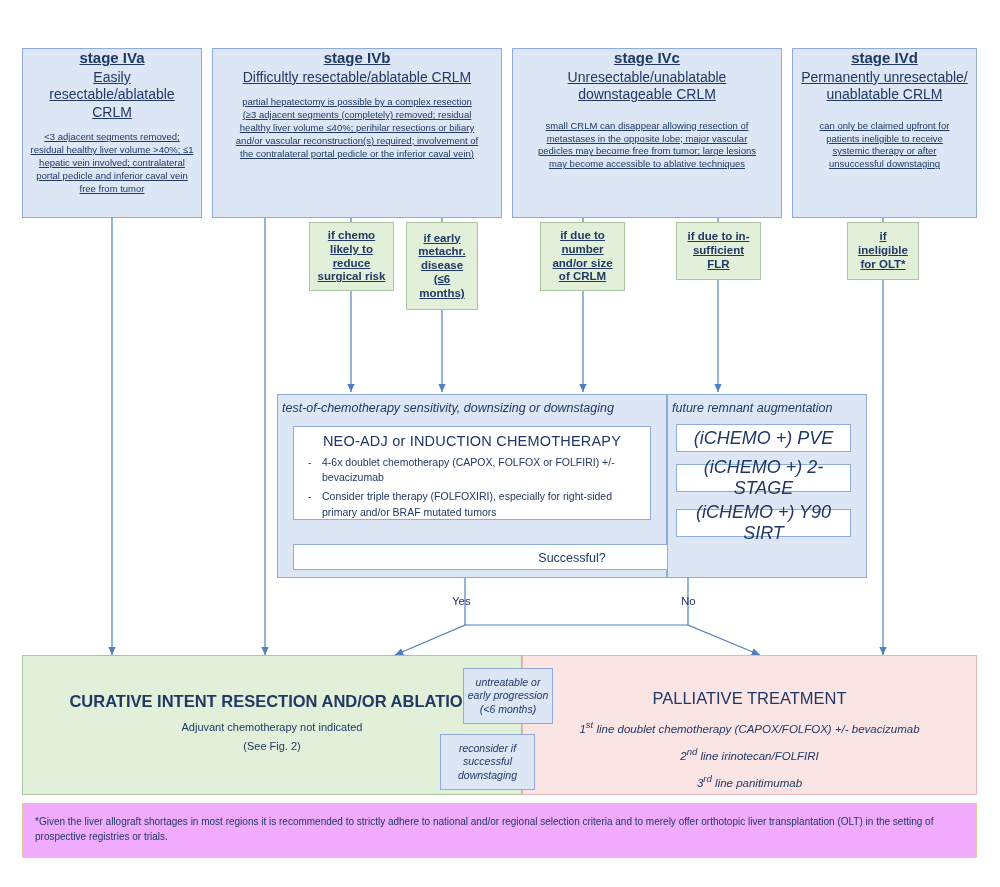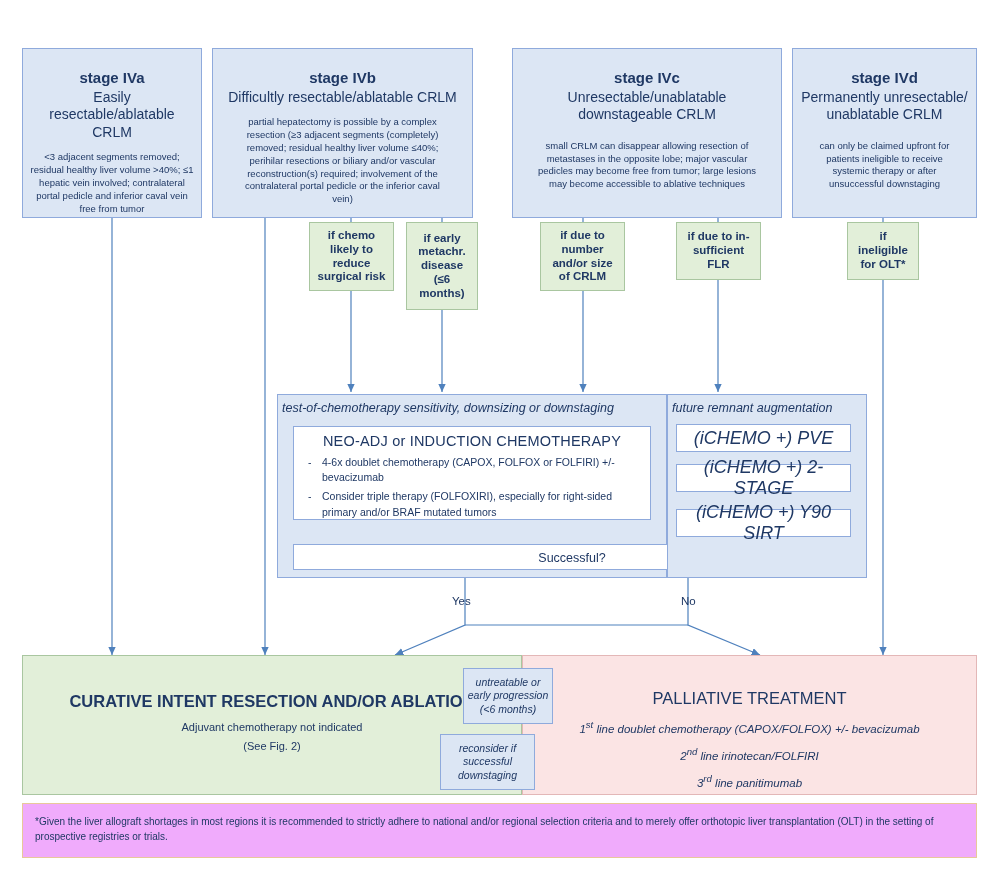"stage IVa" .box { padding: 20px 6px -> 0 6px; text-decoration: none -> underline }
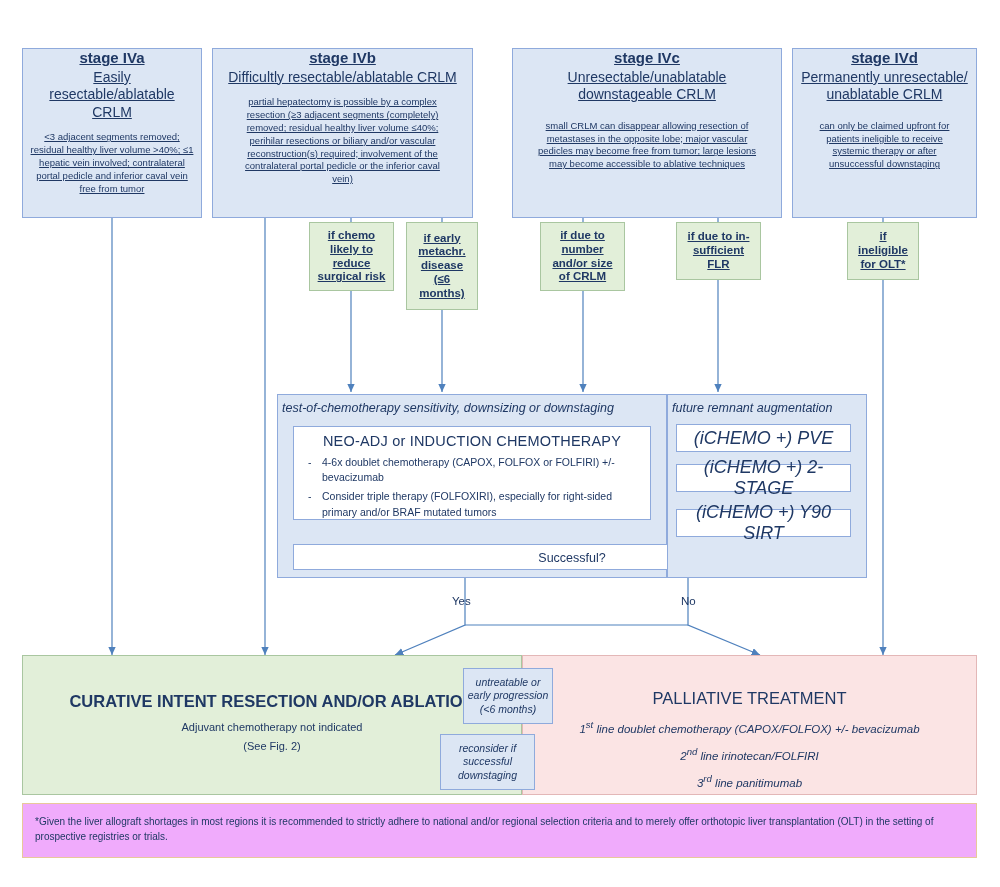"stage IVb" div.box { width: 261px -> 290px }
